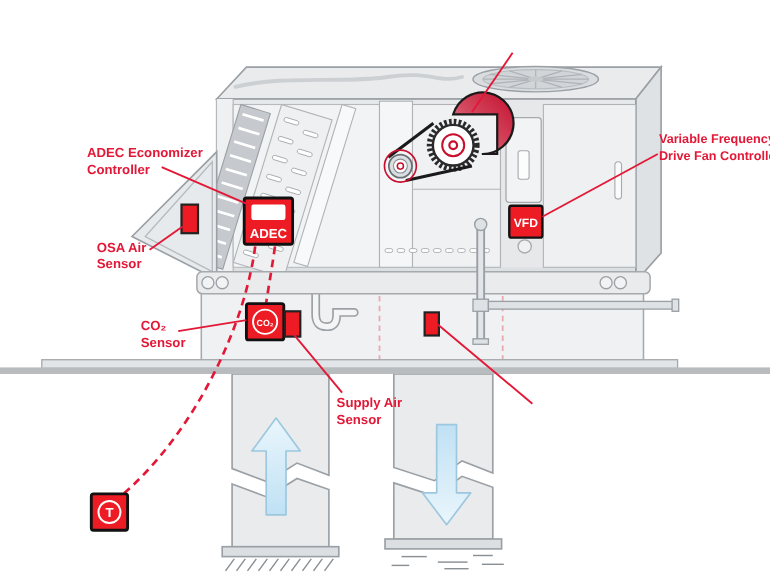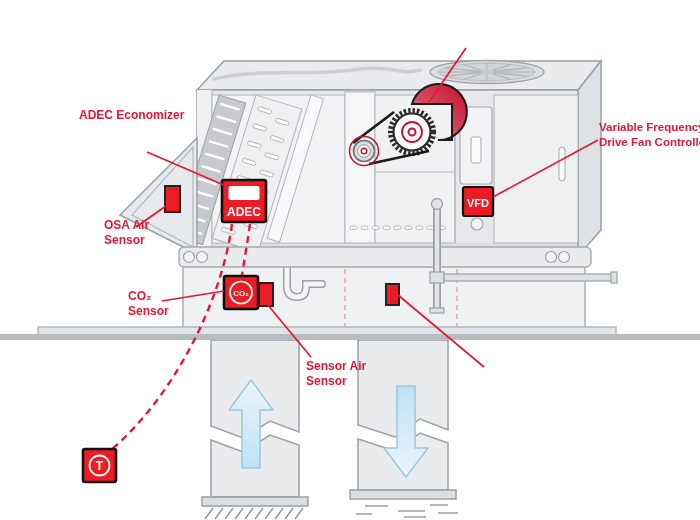"ADEC Economizer" div.ann { top: 108px -> 132px }
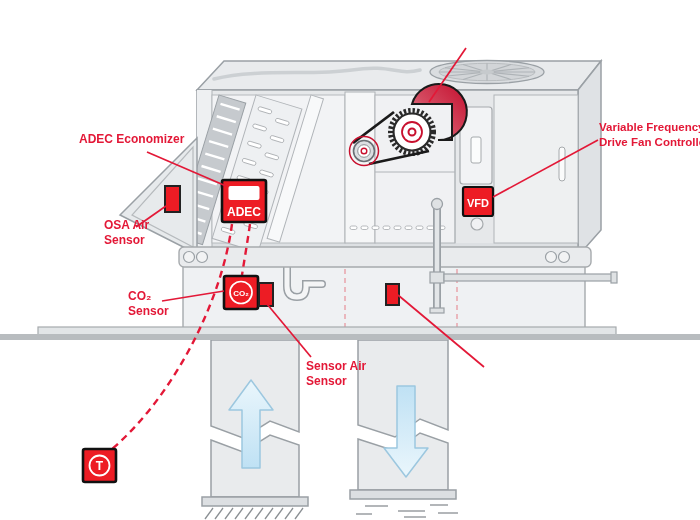"Controller" span { html: none -> <span>Controller</span> }
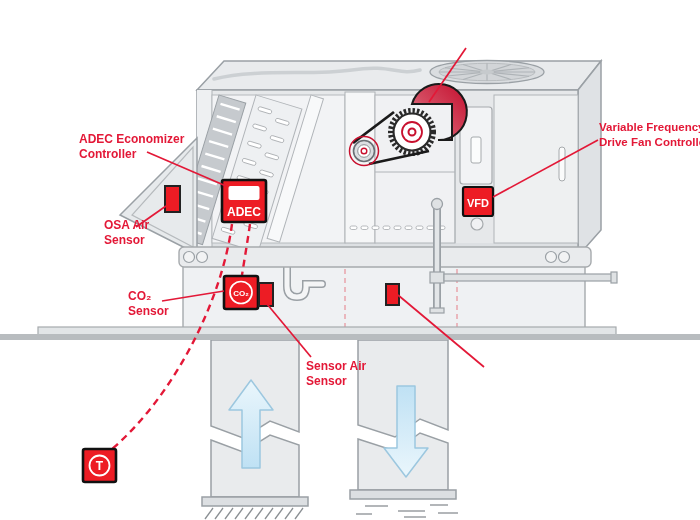"OSA Air" div.ann { left: 104px -> 88px }
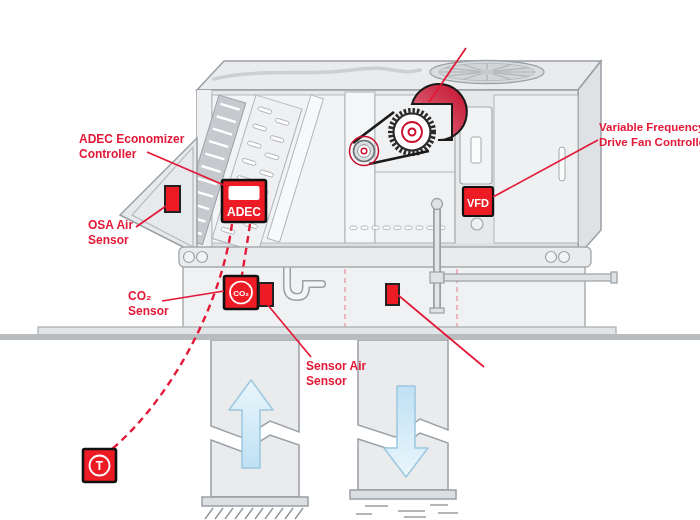"Sensor Air" span { text: Sensor -> Supply }
